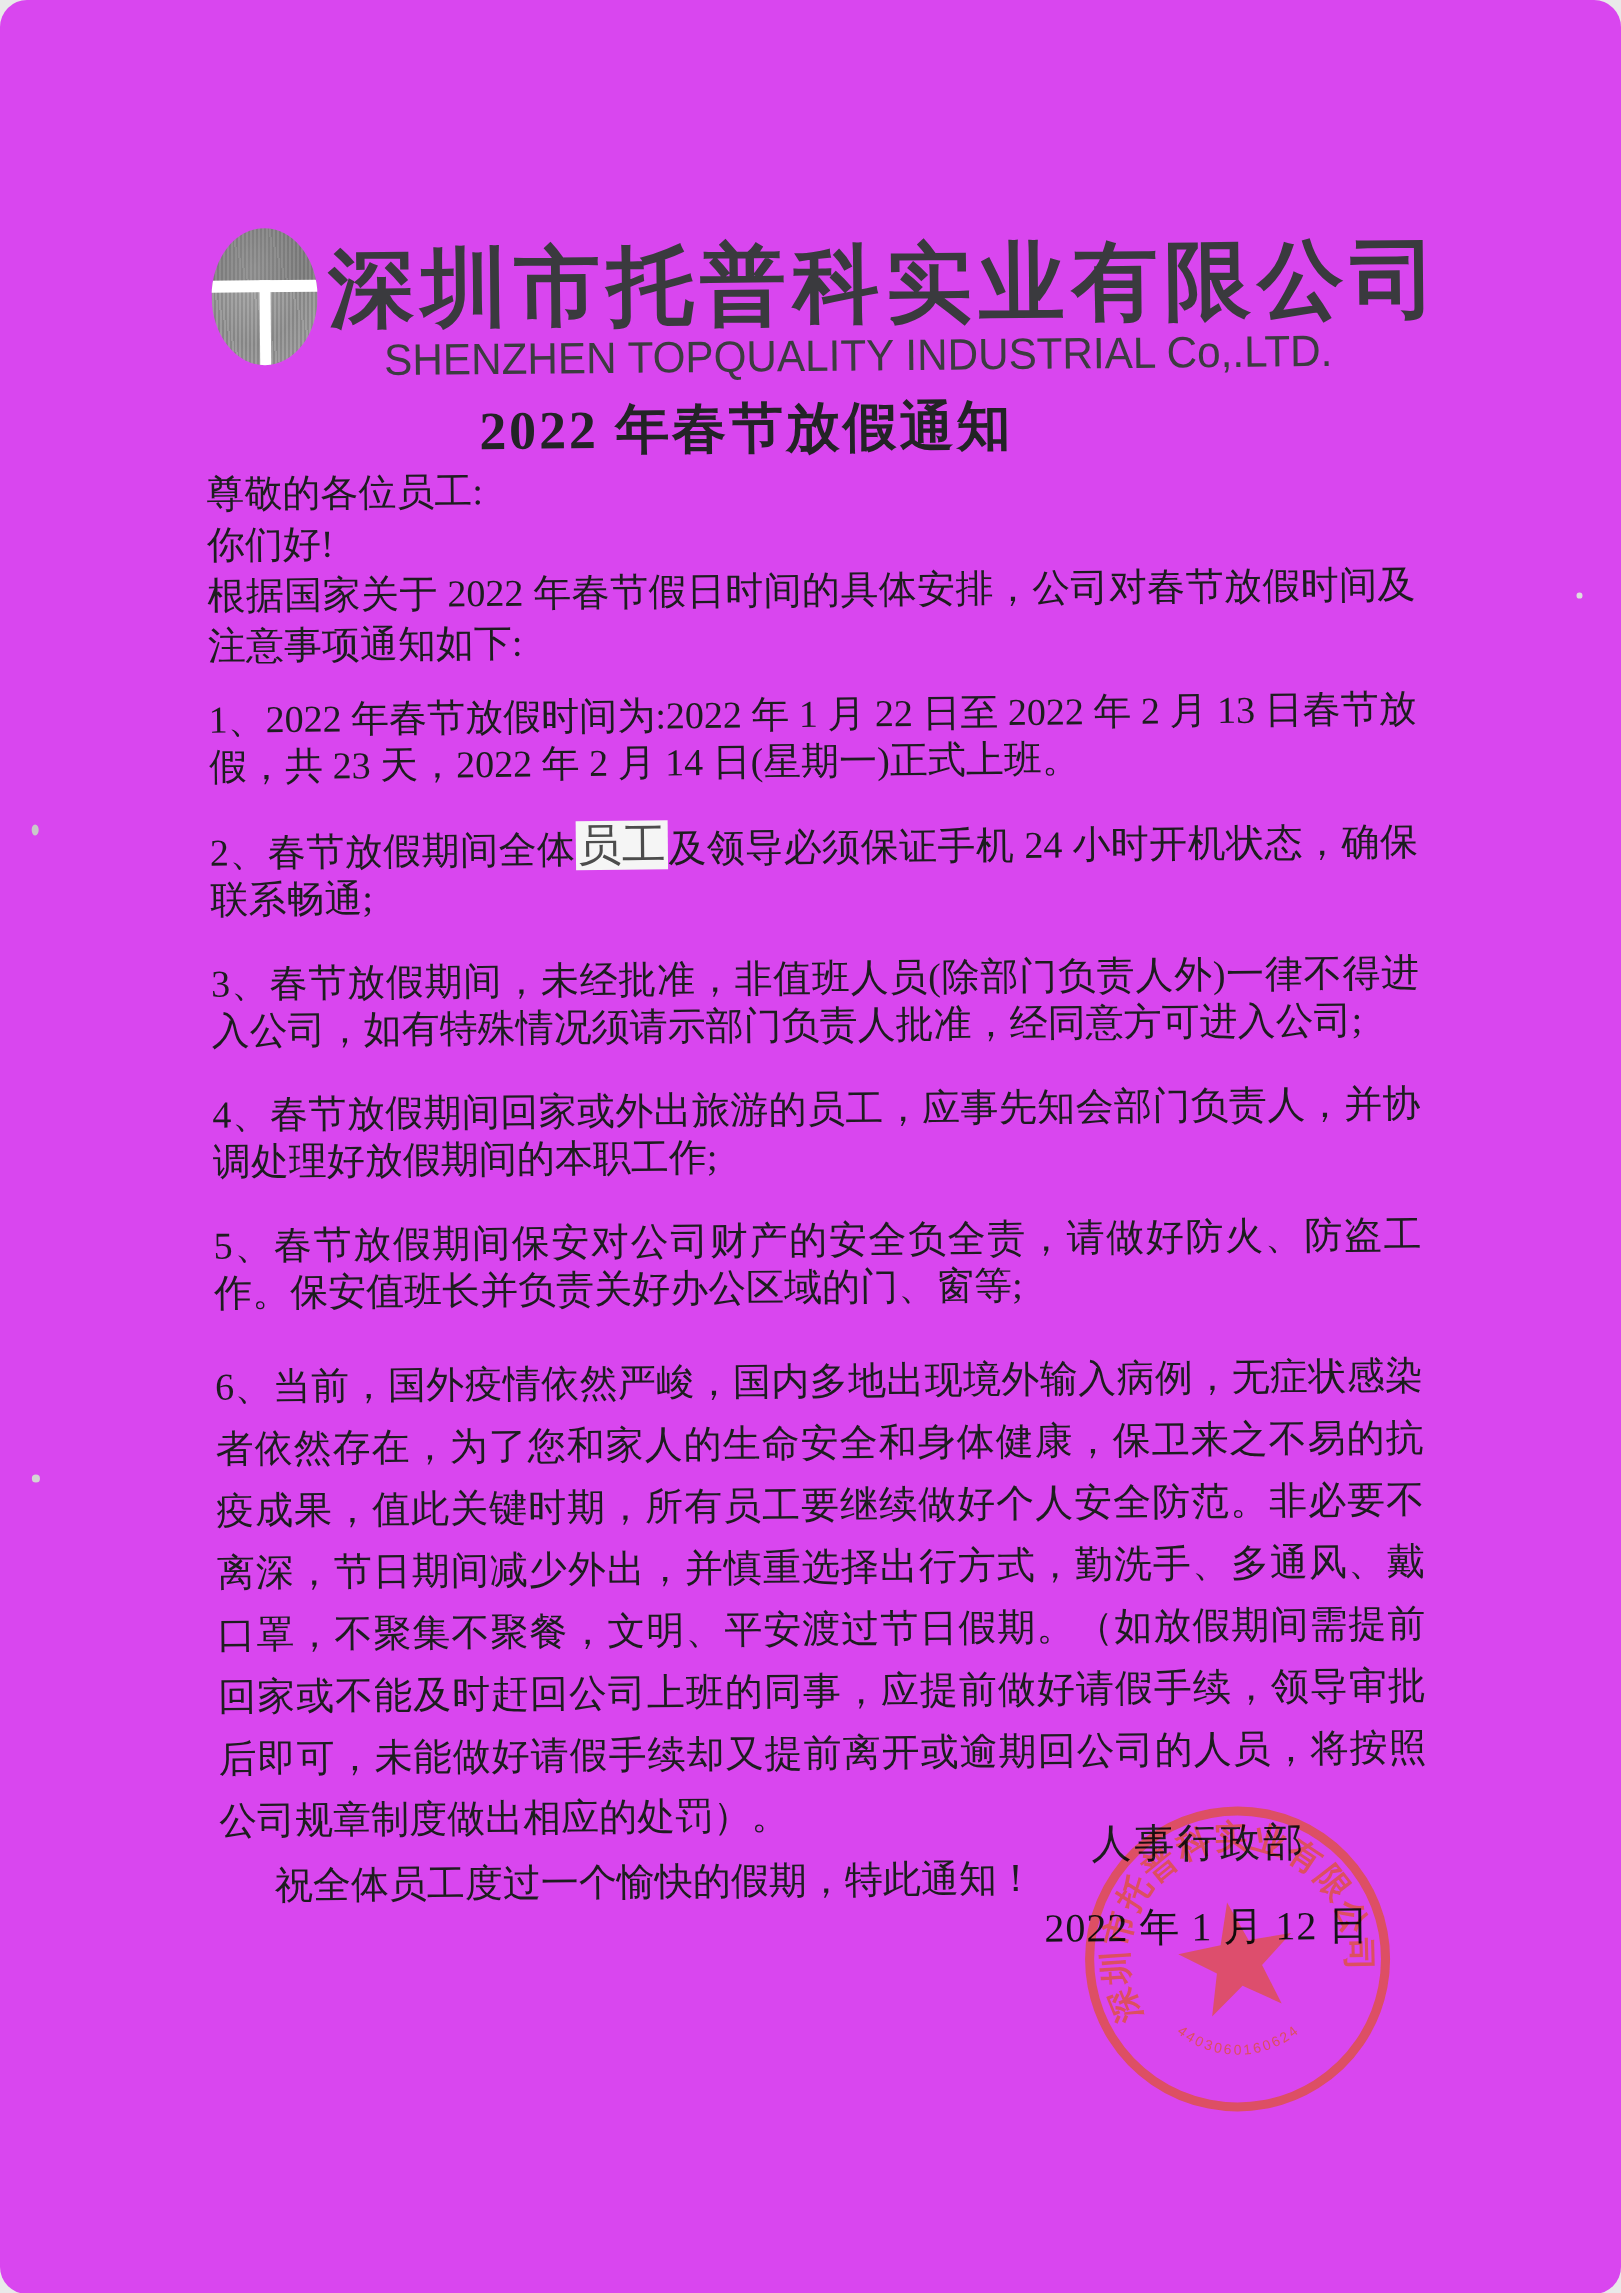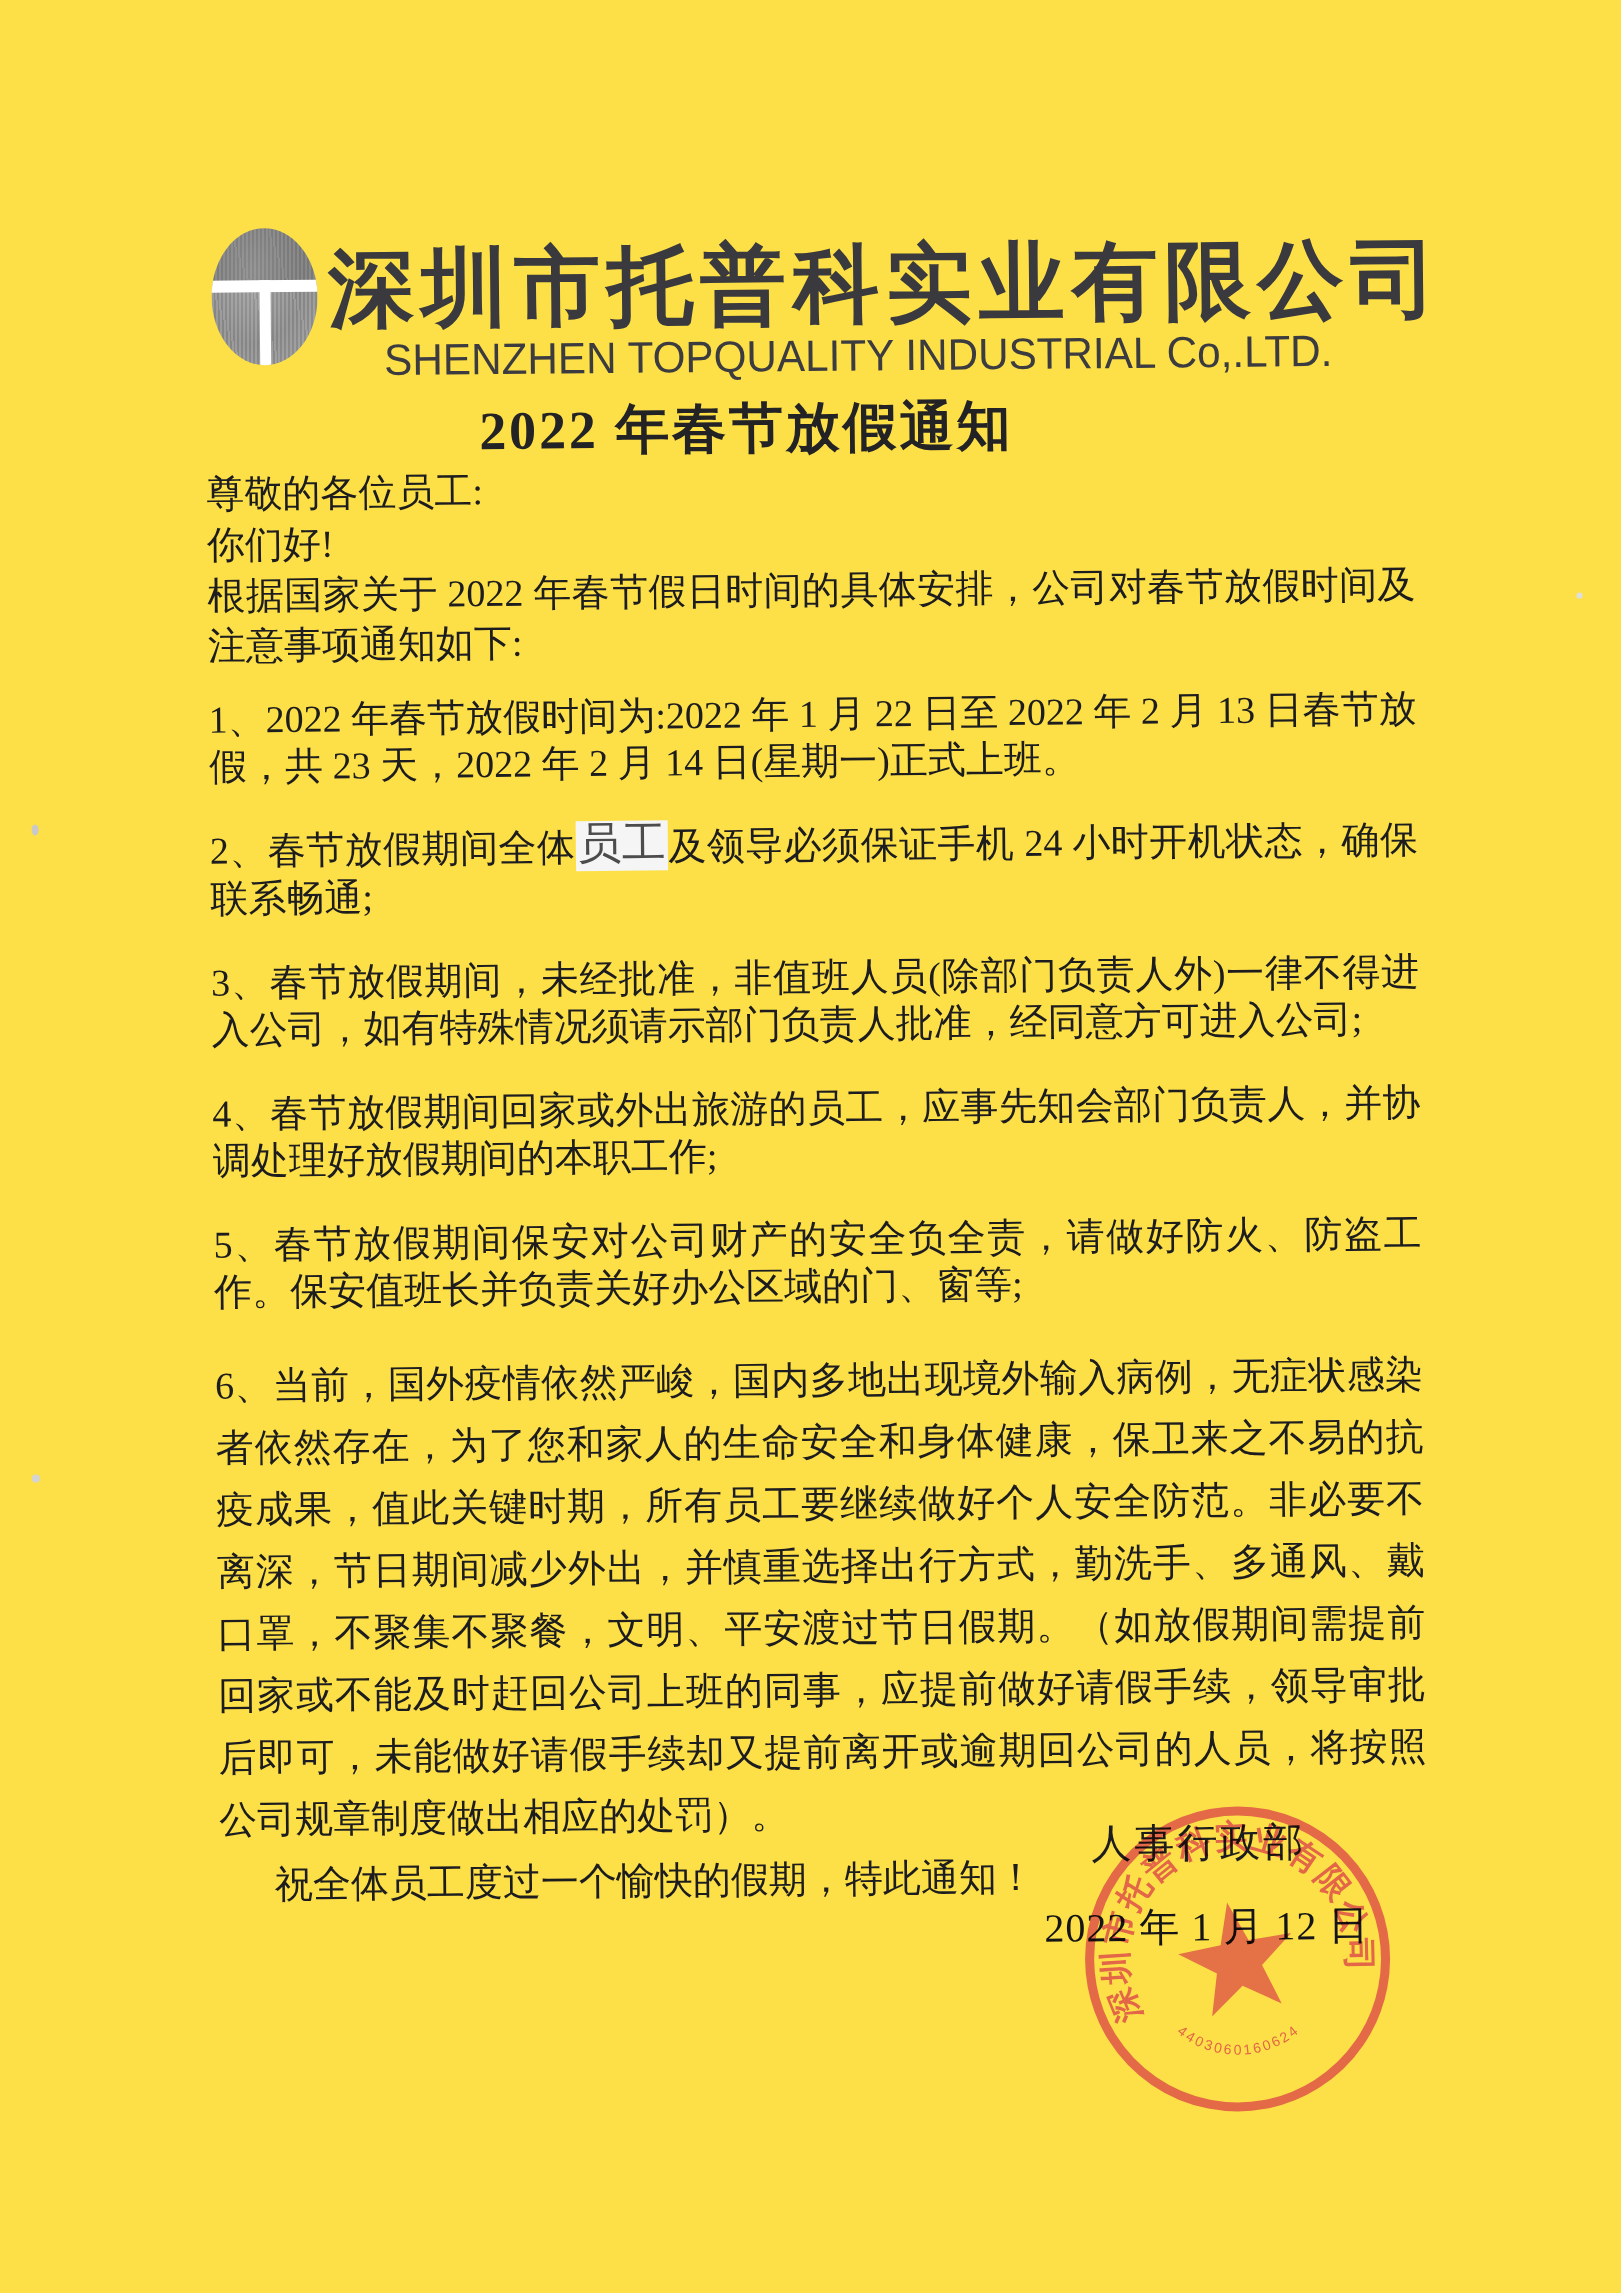"深圳市托普科实业有限公司" .page { background: #fde047 -> #d946ef; border-radius: none -> 27px }
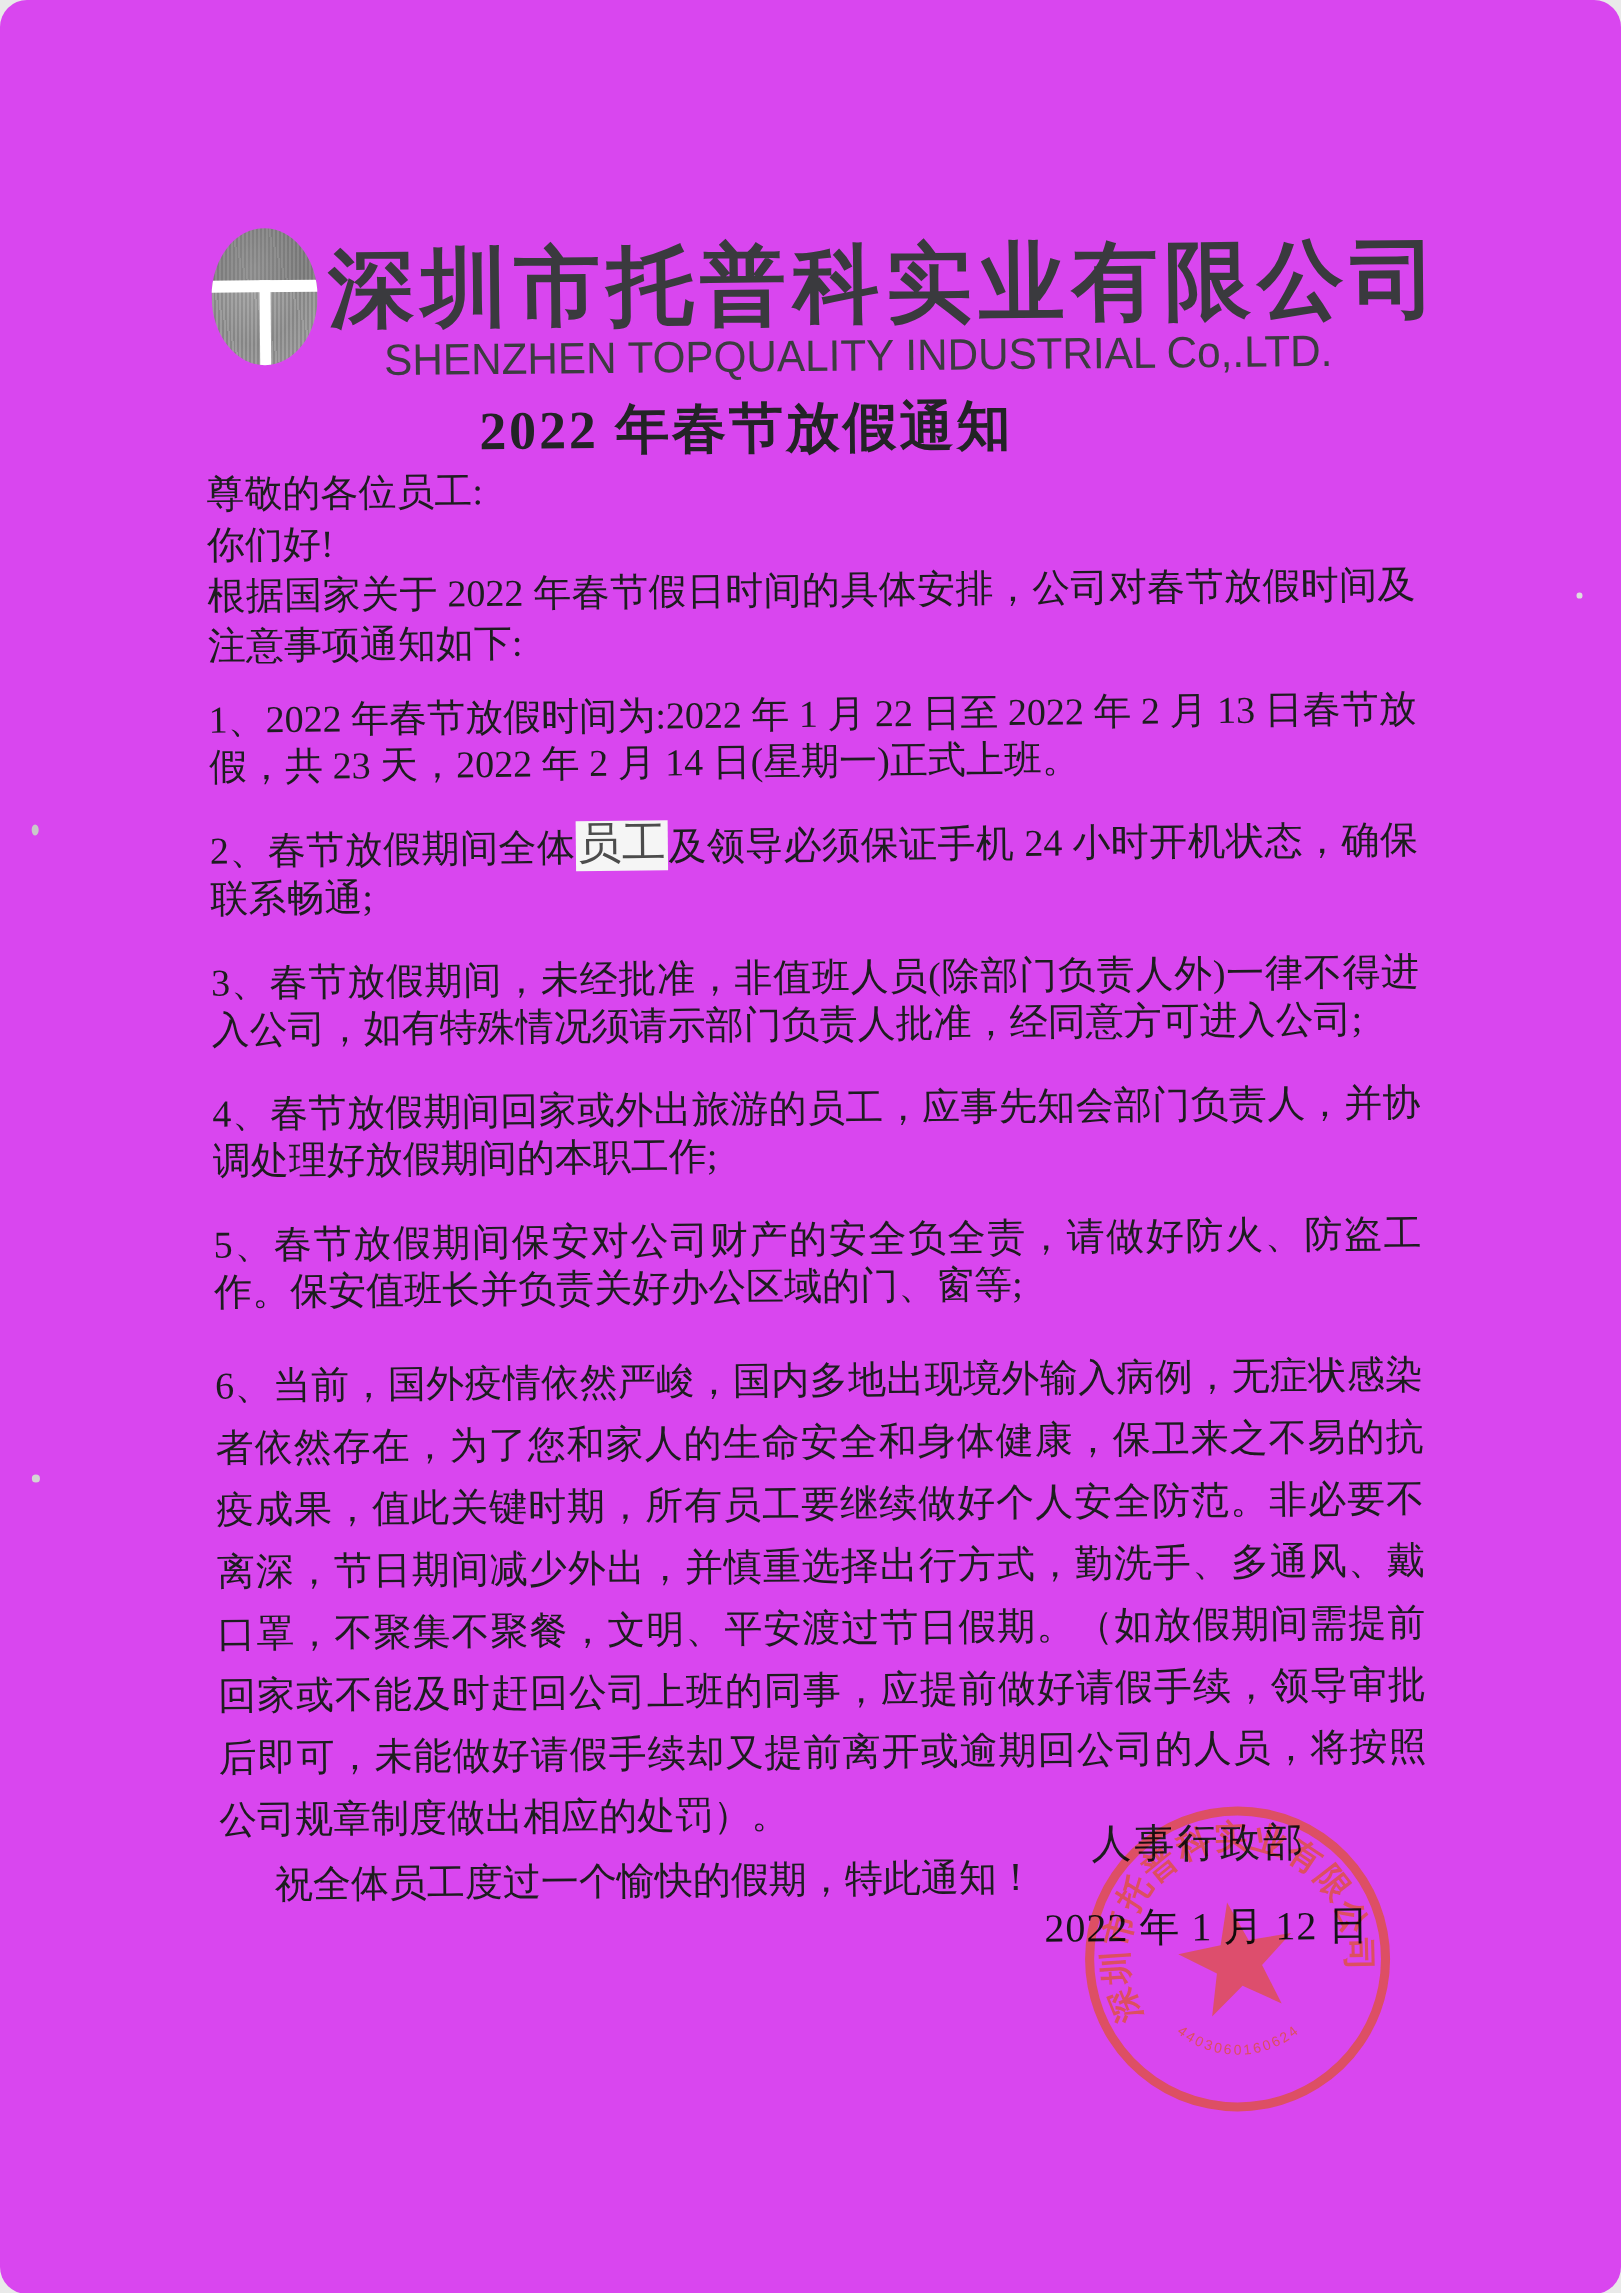"员工" .inserted { font-family: Liberation Mono, monospace -> Liberation Serif, serif }
